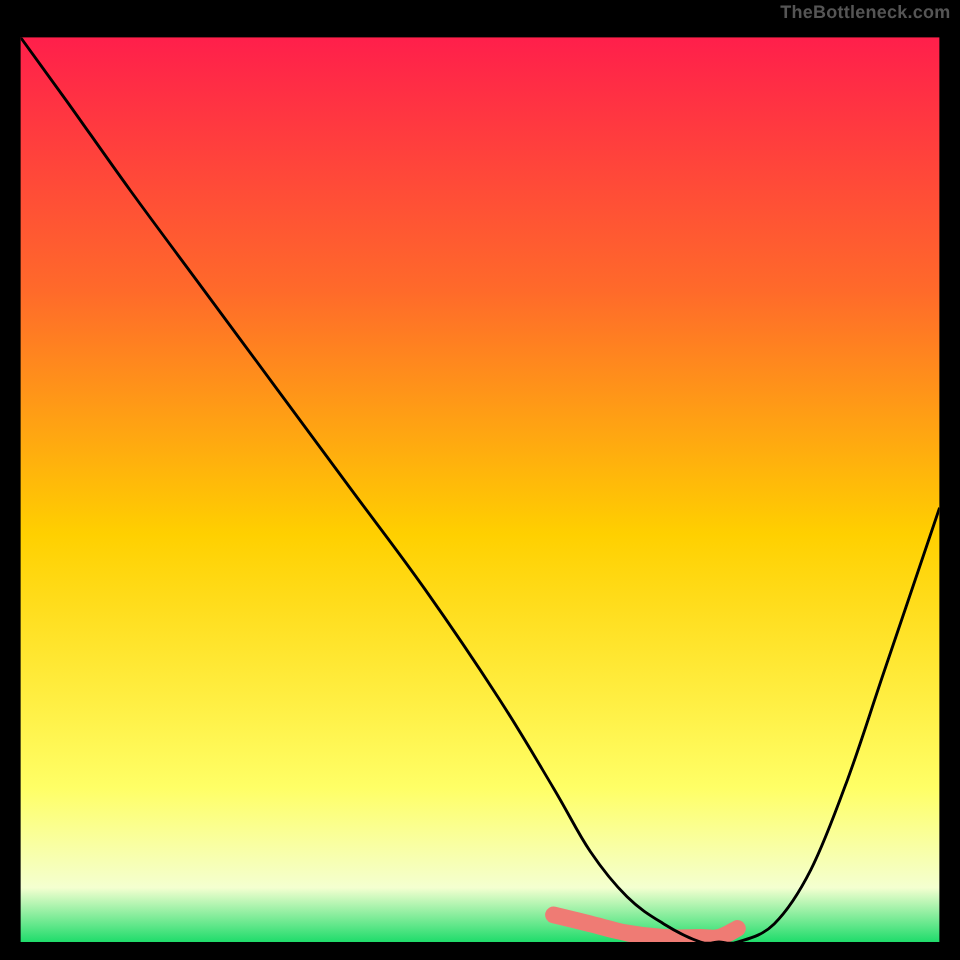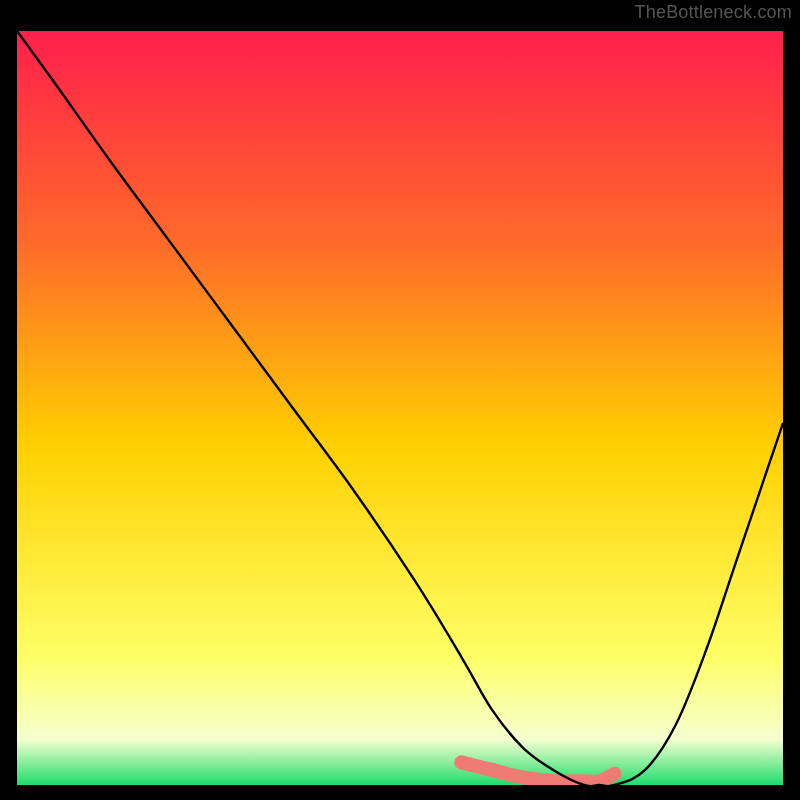"TheBottleneck.com" .brand { font-size: 18px -> 15px; font-weight: 400 -> 700 }
